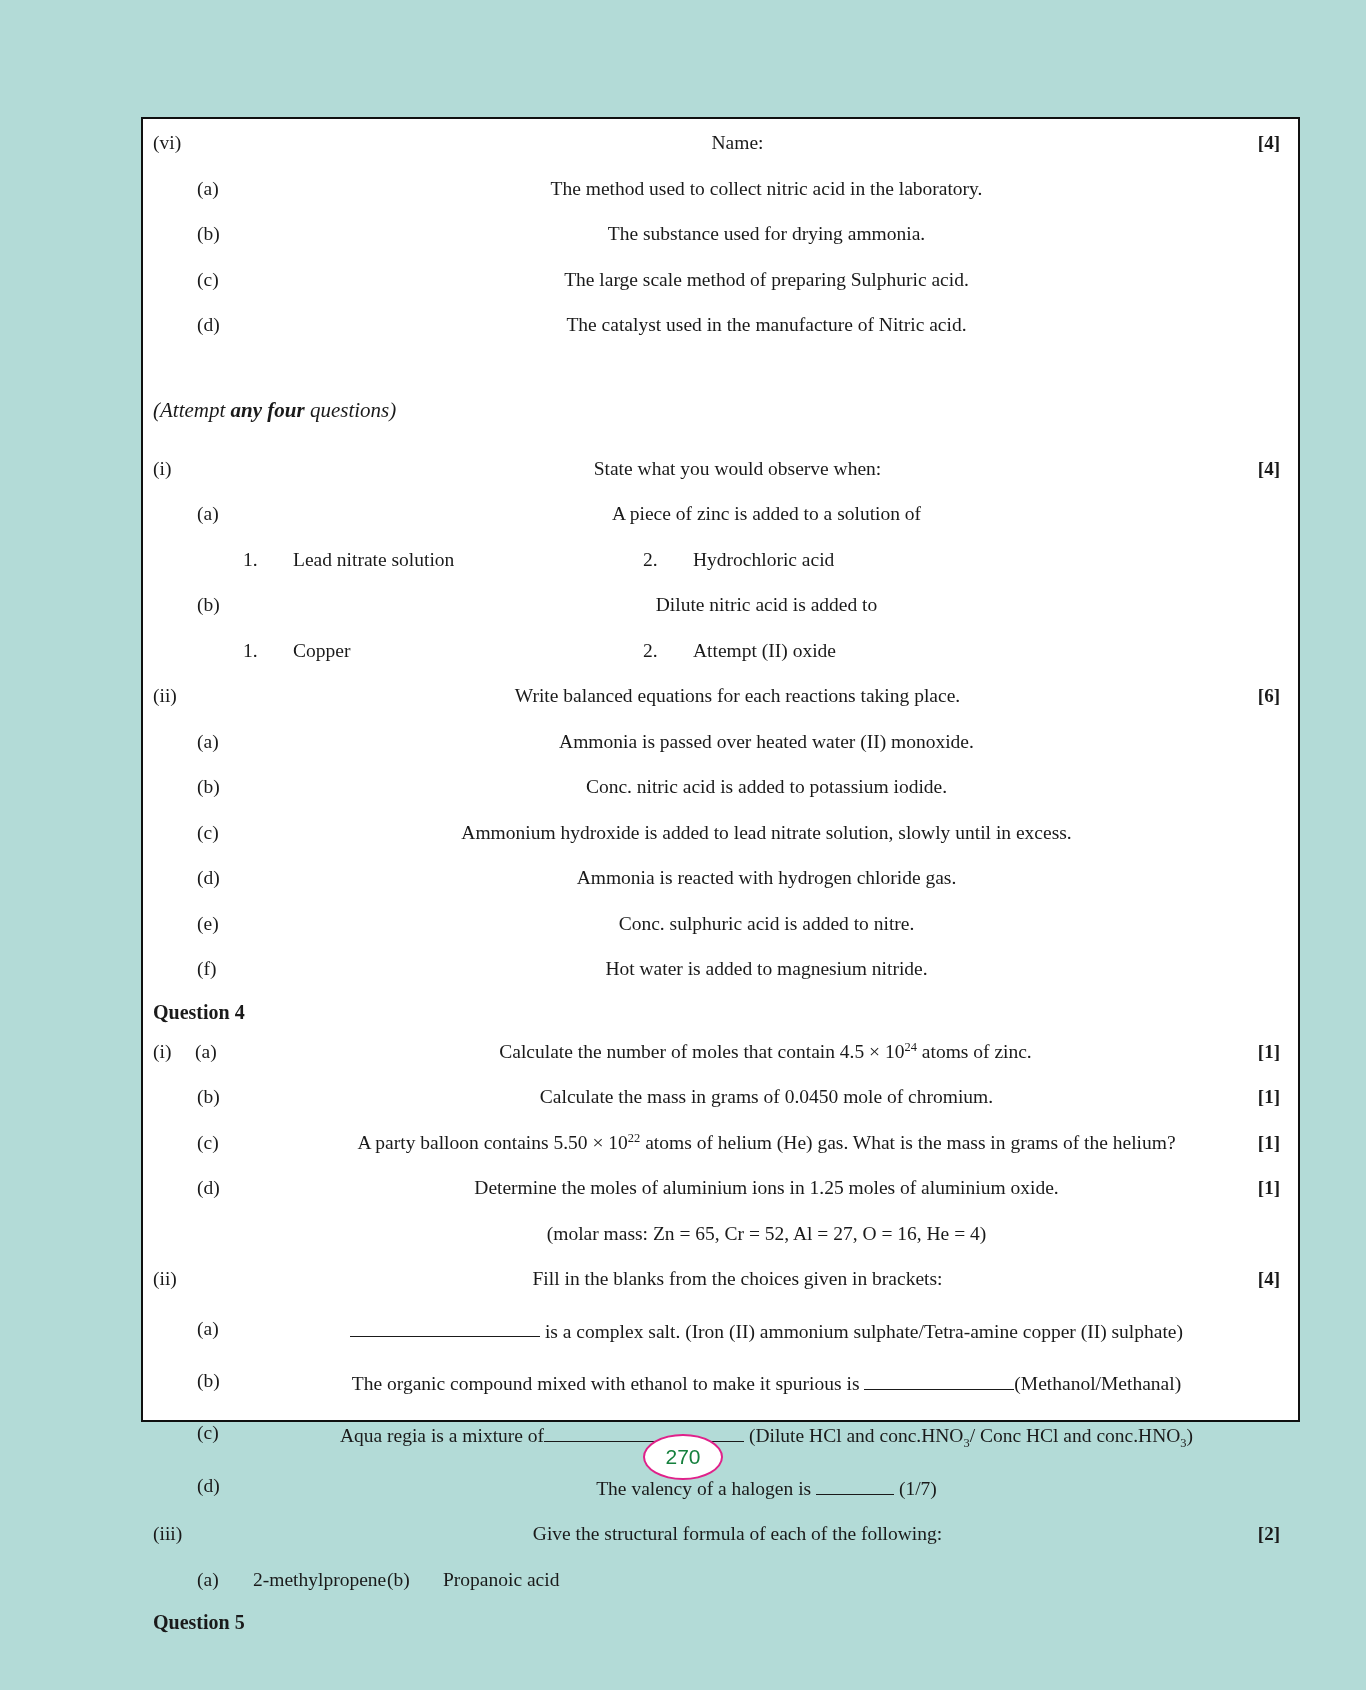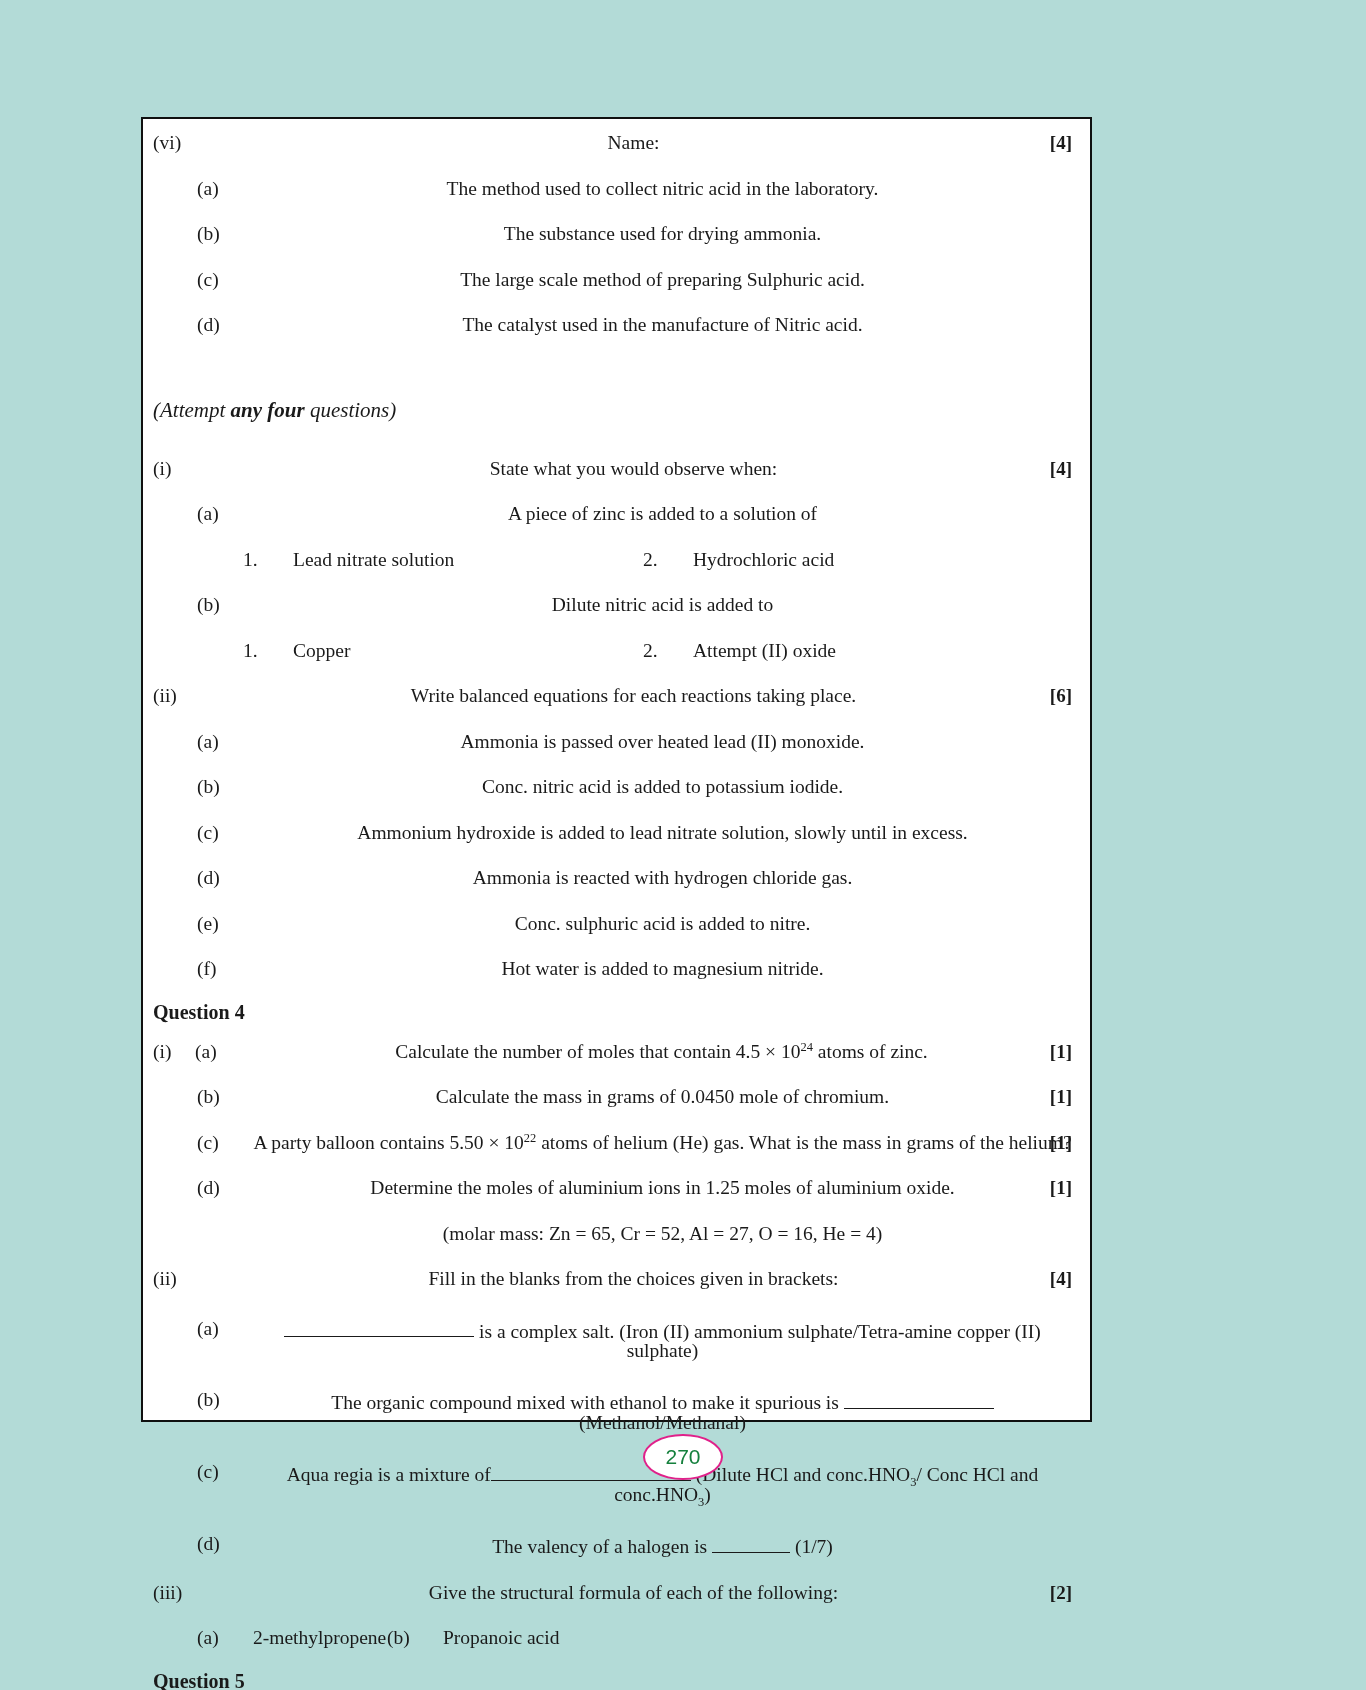"(vi)" .page { width: 951px -> 1159px }
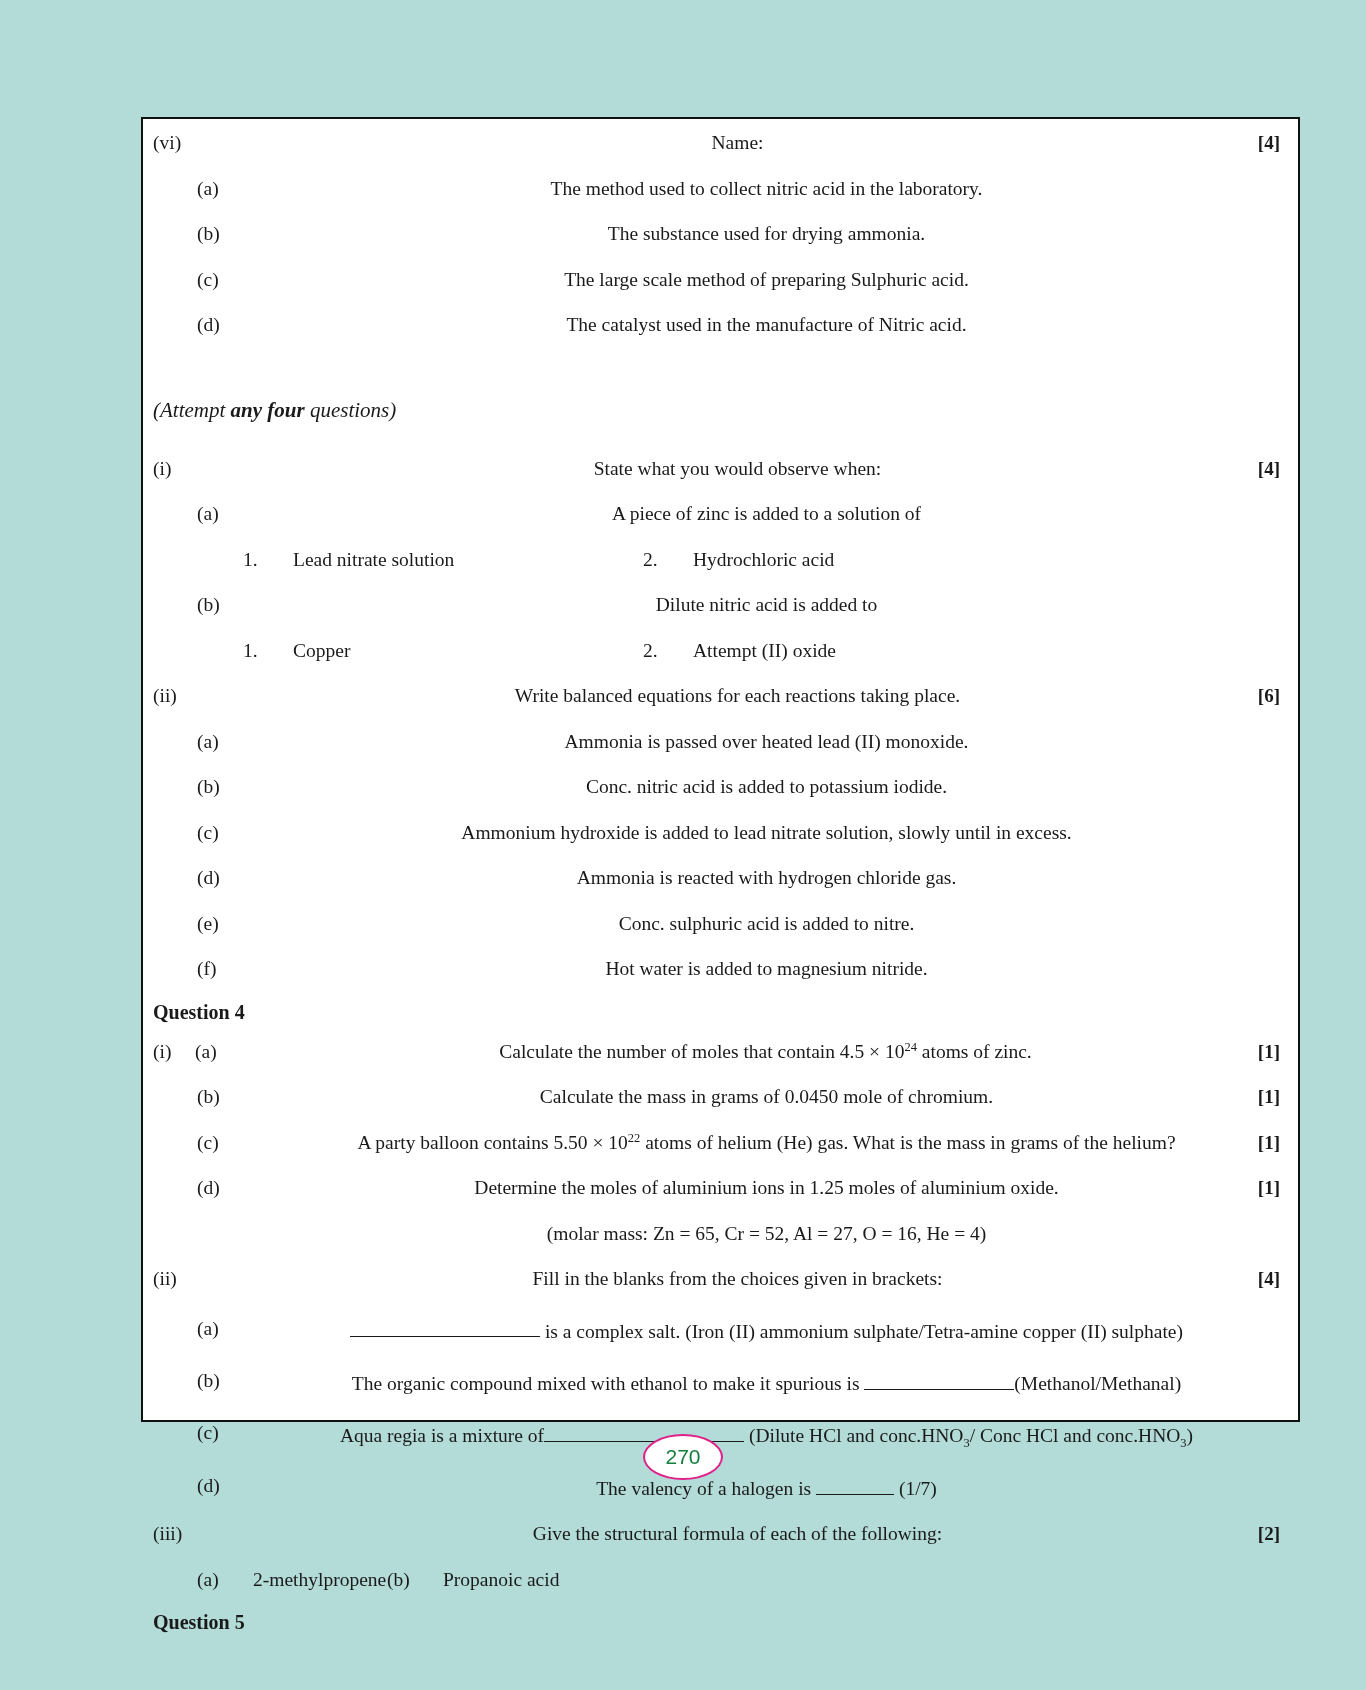"Ammonia is passed over heated" span.txt { text: lead -> water }
